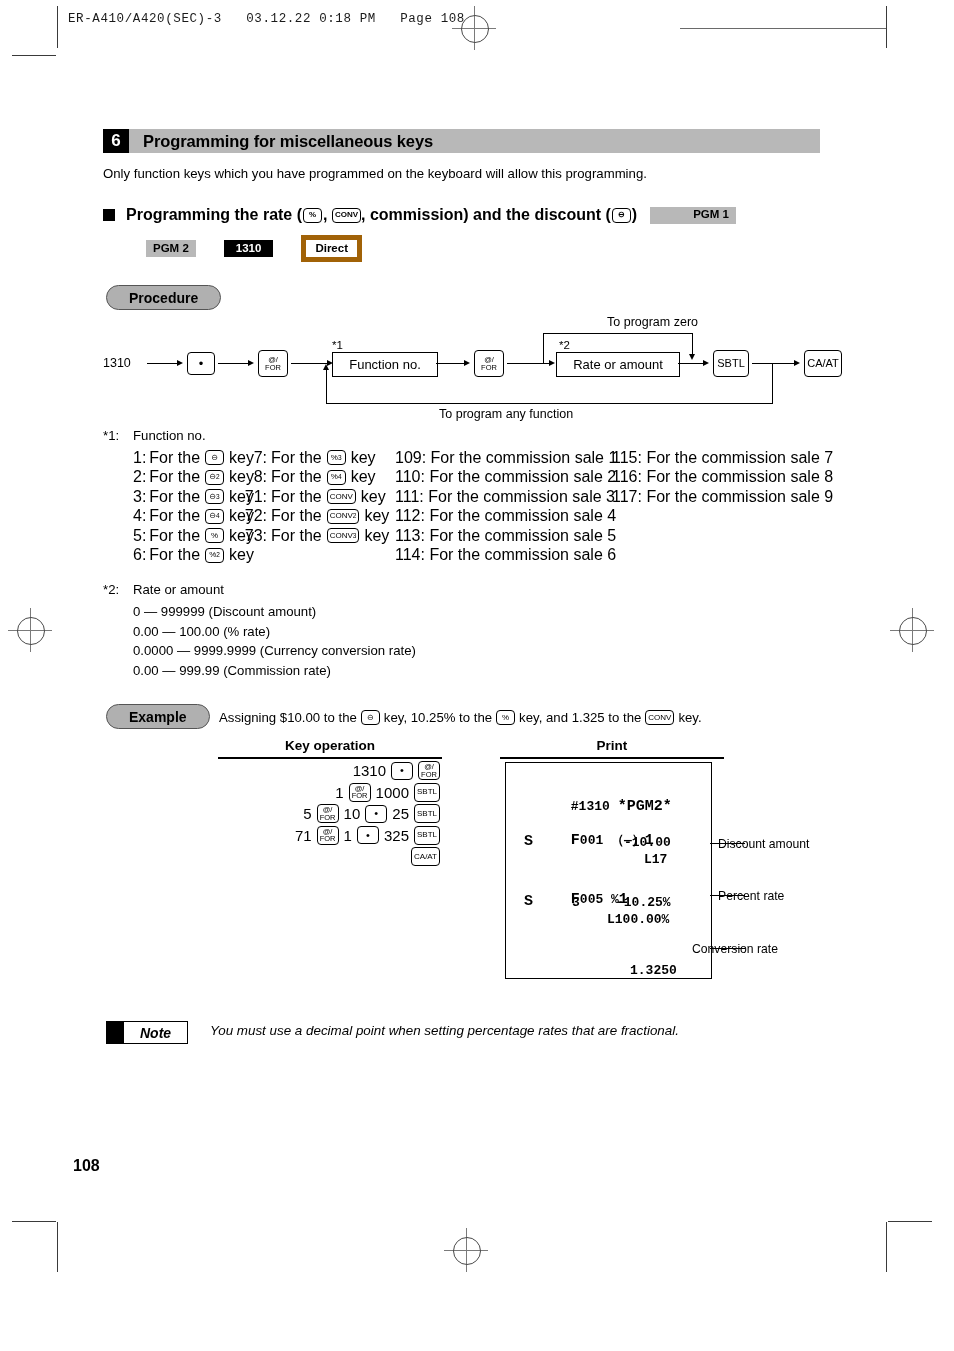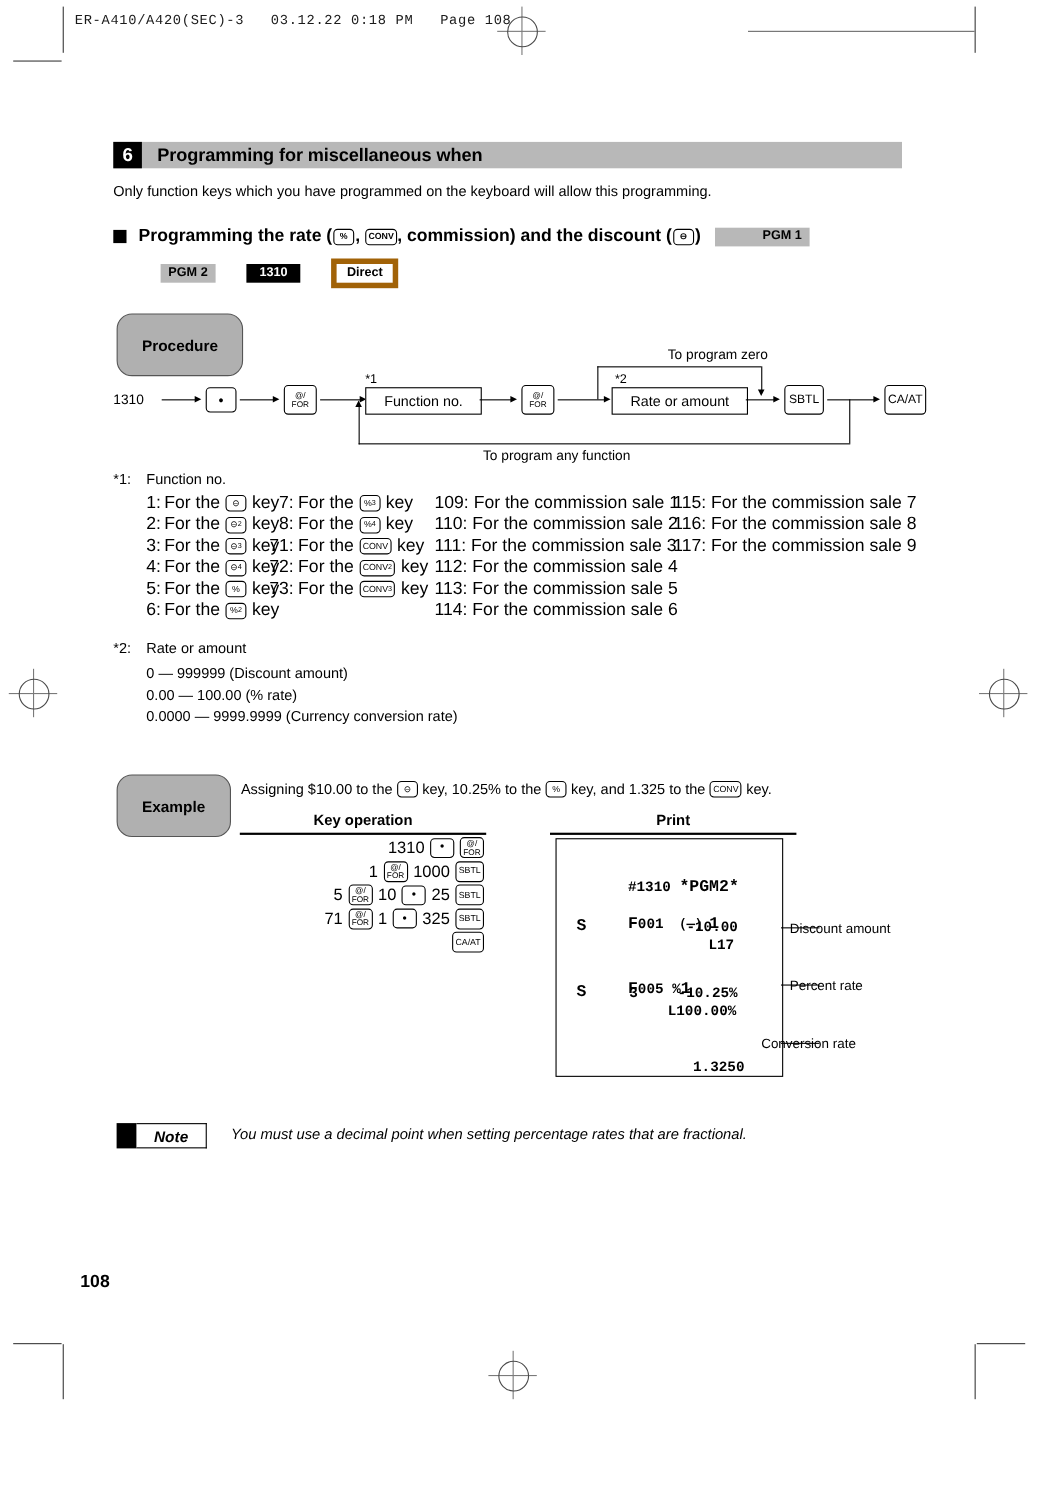"Programming for miscellaneous when" div.sectitle { text: when -> keys }
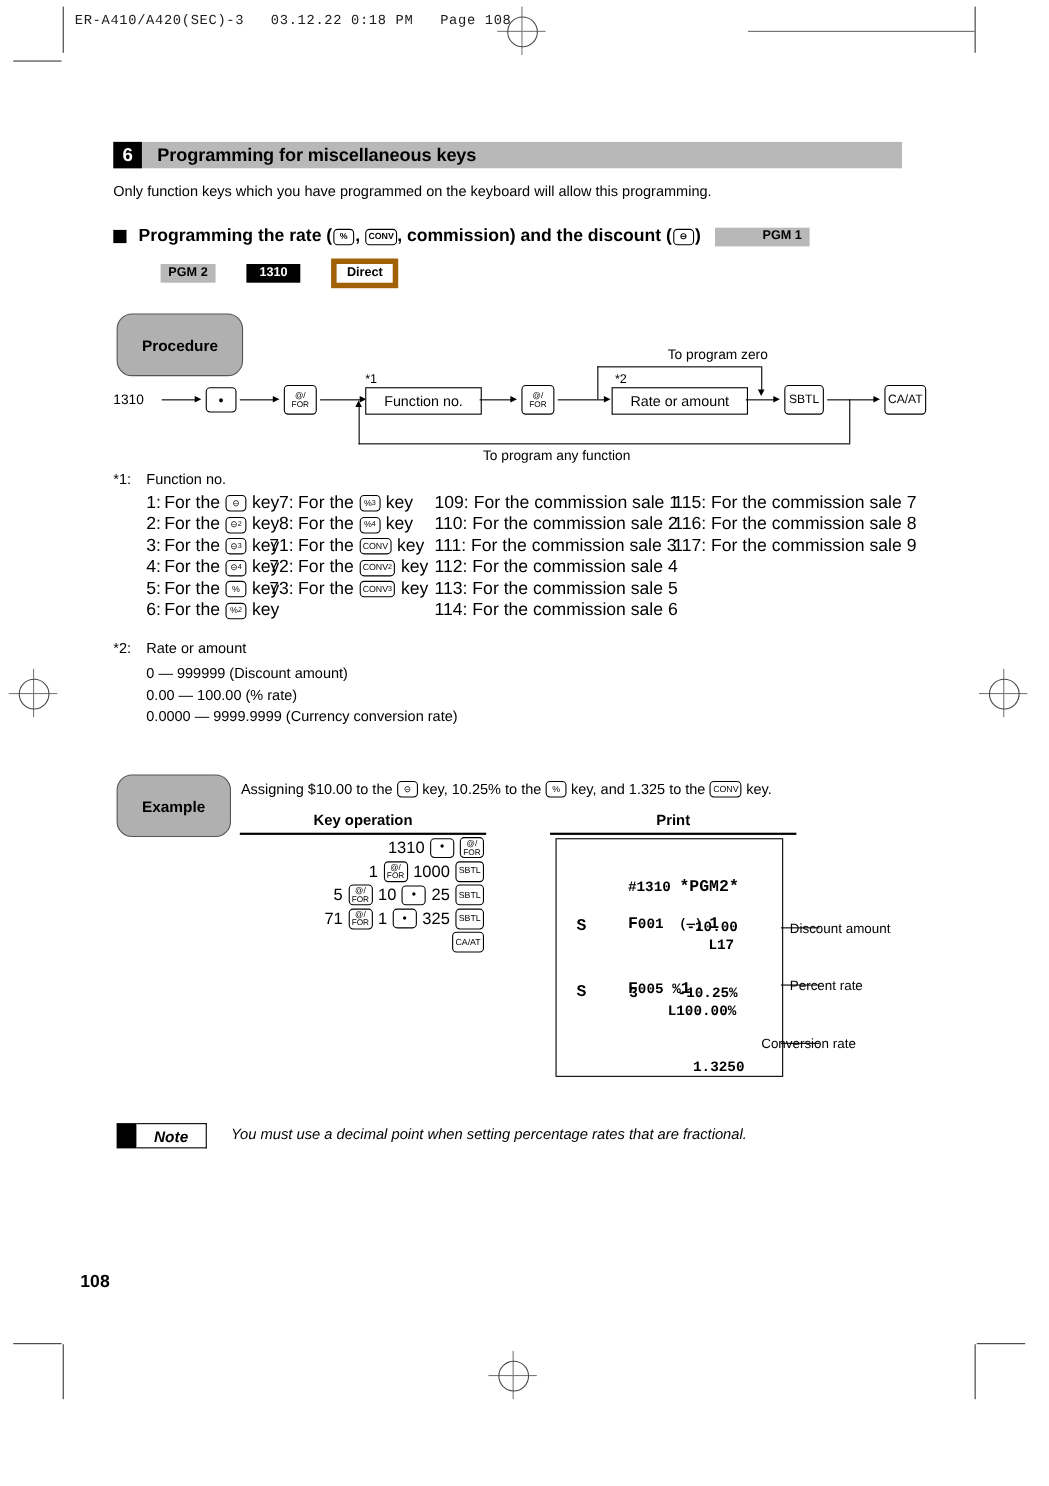"Procedure" .pill { padding: 16px 22px -> 0 22px }
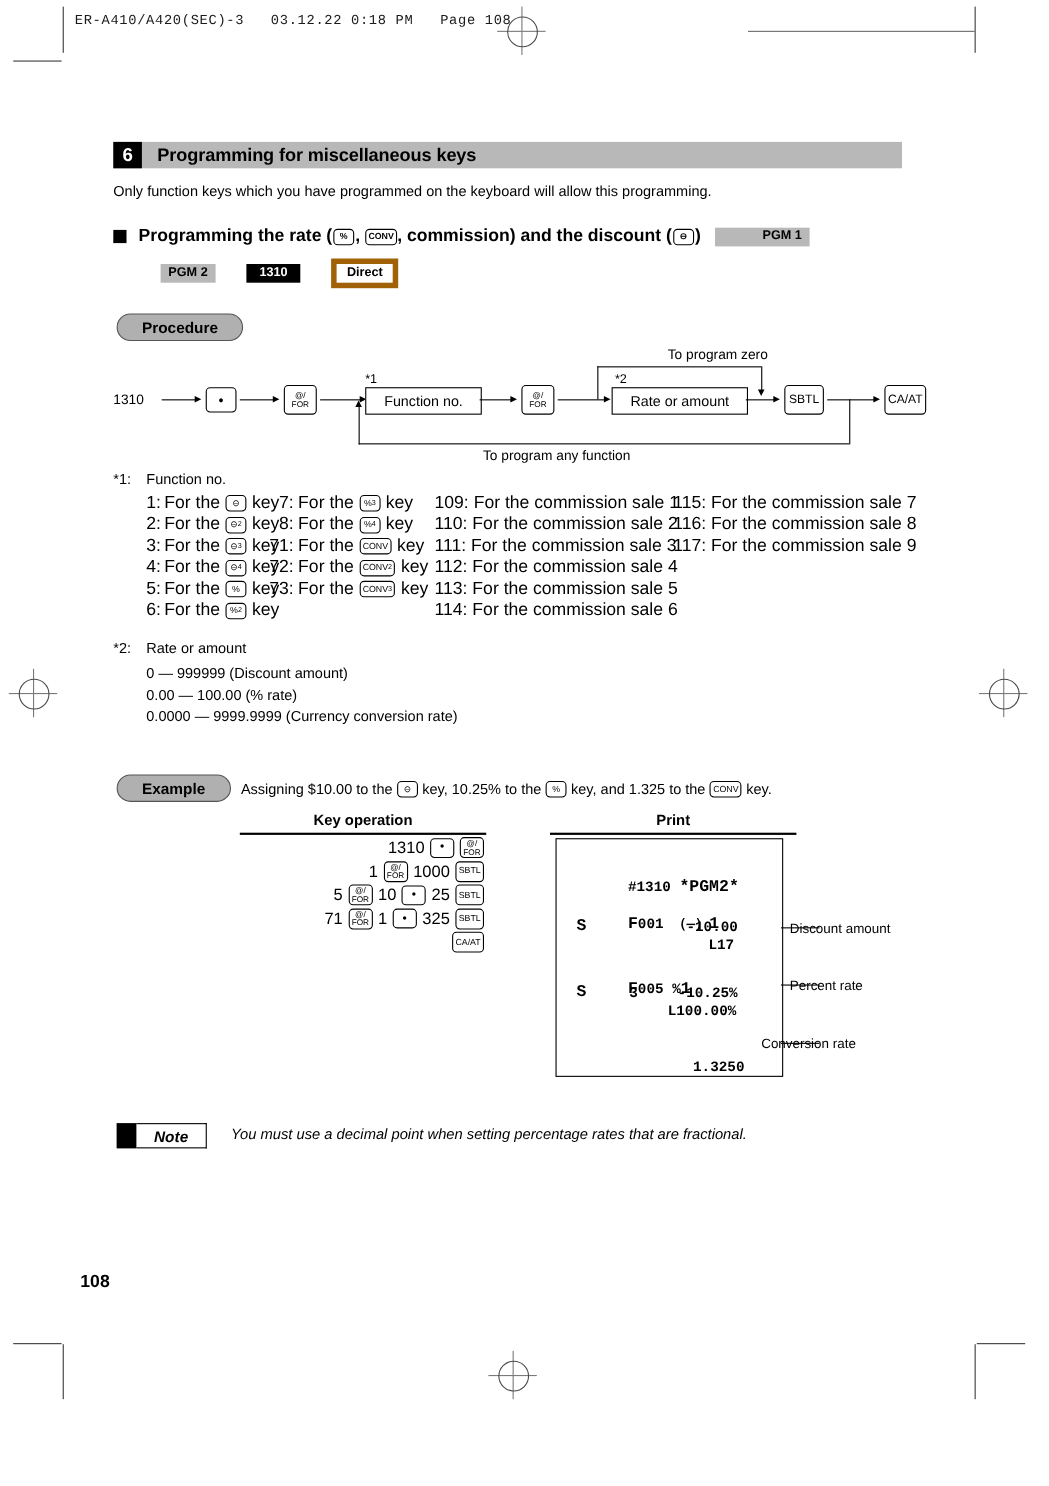"0.00 — 999.99 (Commission rate)" div.fnrow { html: none -> <div>0.00 — 999.99 (Commission rate)</div> }
